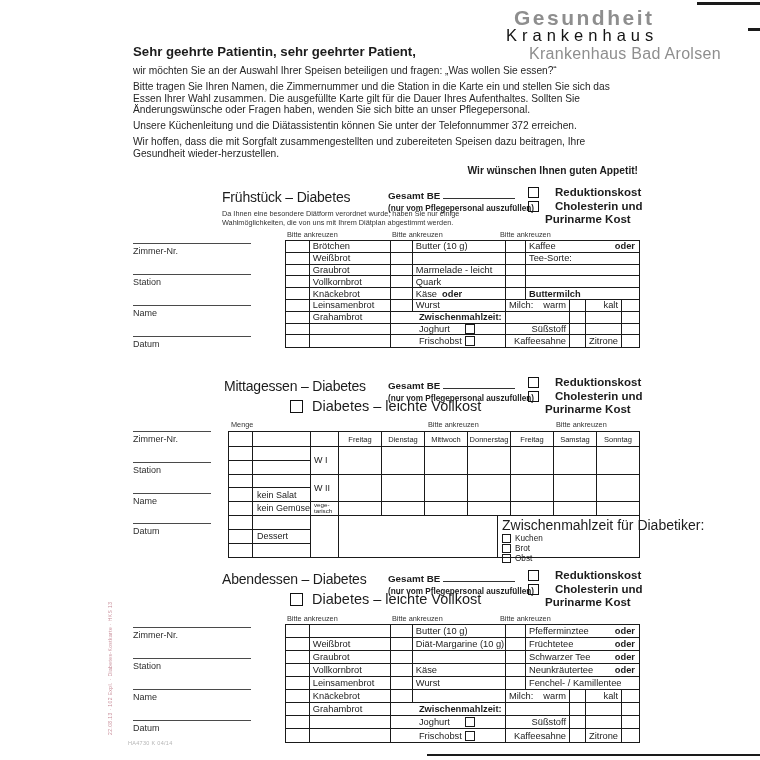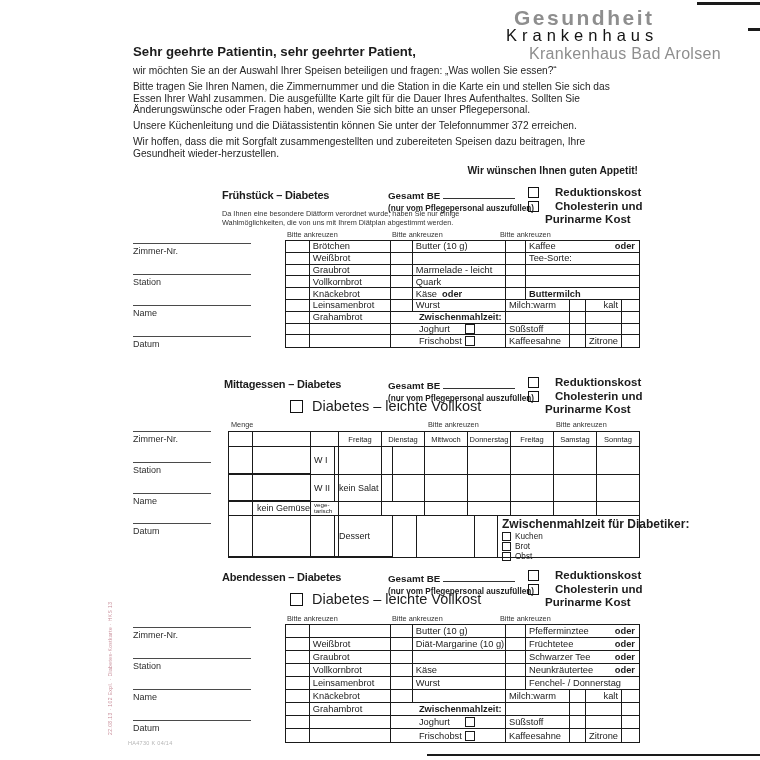"Frühstück – Diabetes" .sect-title { font-size: 11px -> 14px; font-weight: bold -> normal }
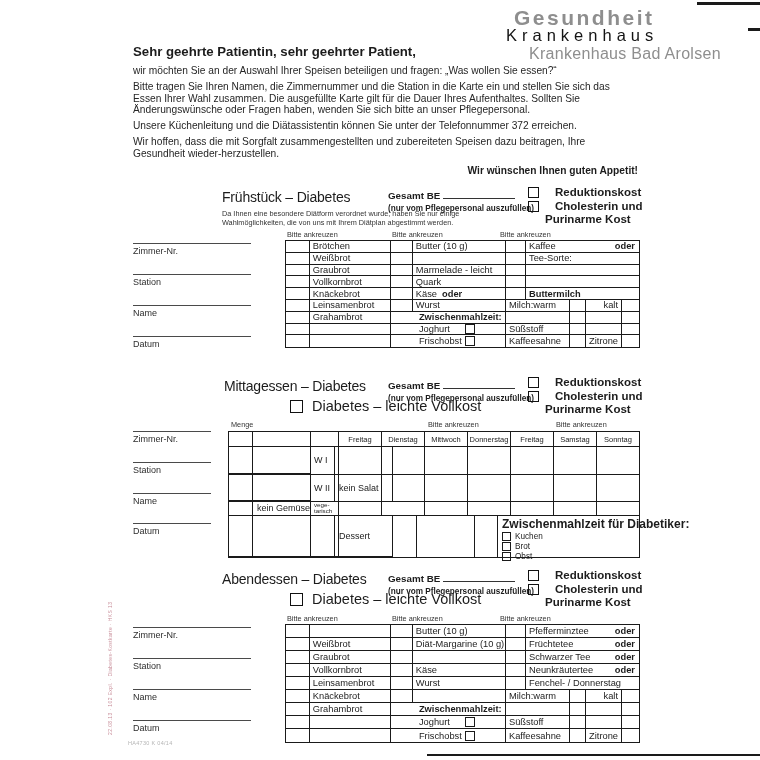"Milch:" .t1.sp { justify-content: none -> space-between }
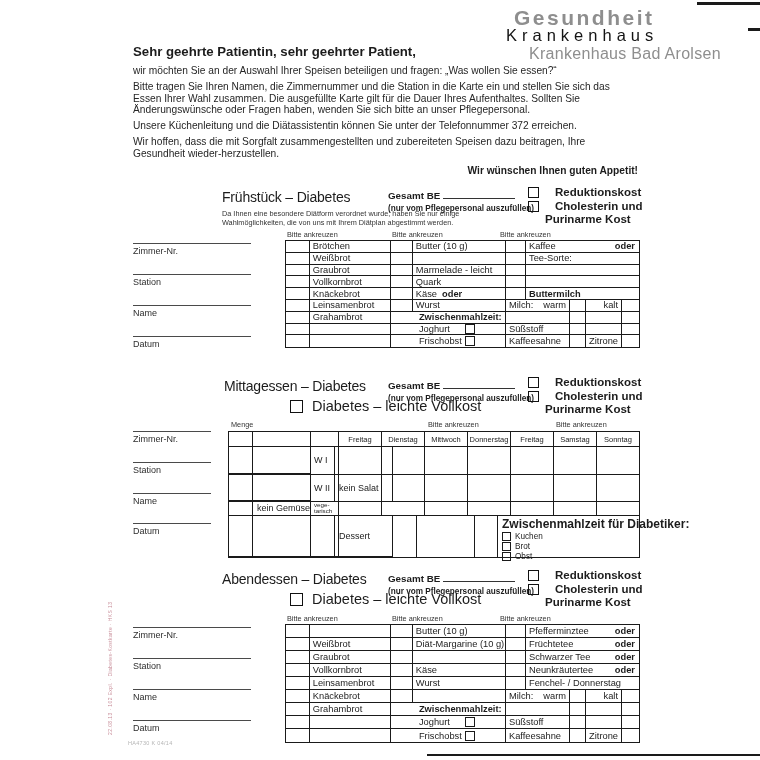"Süßstoff" .t1 { justify-content: flex-start -> flex-end }
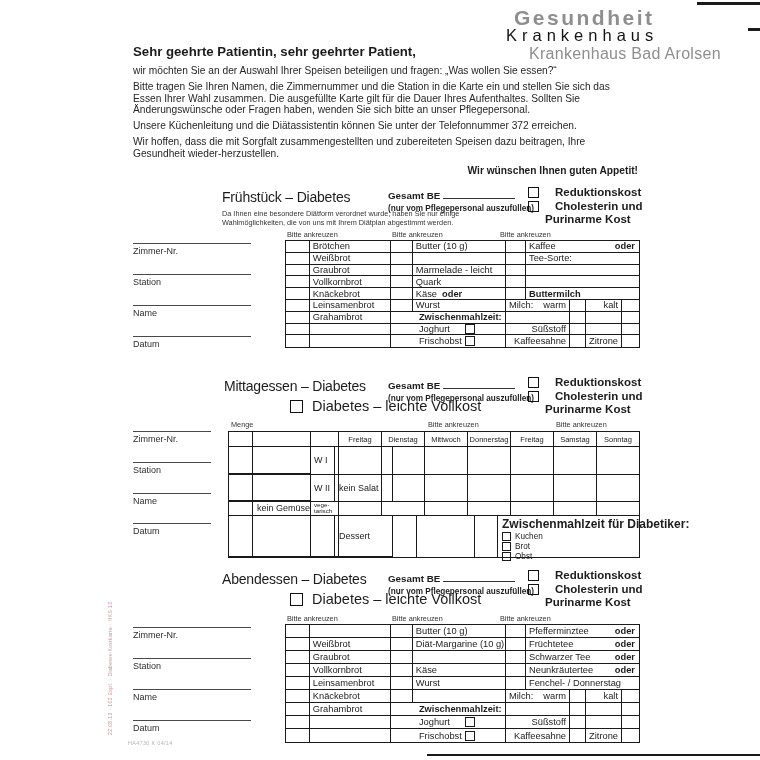"kein Salat" .mls { flex-direction: row -> column }
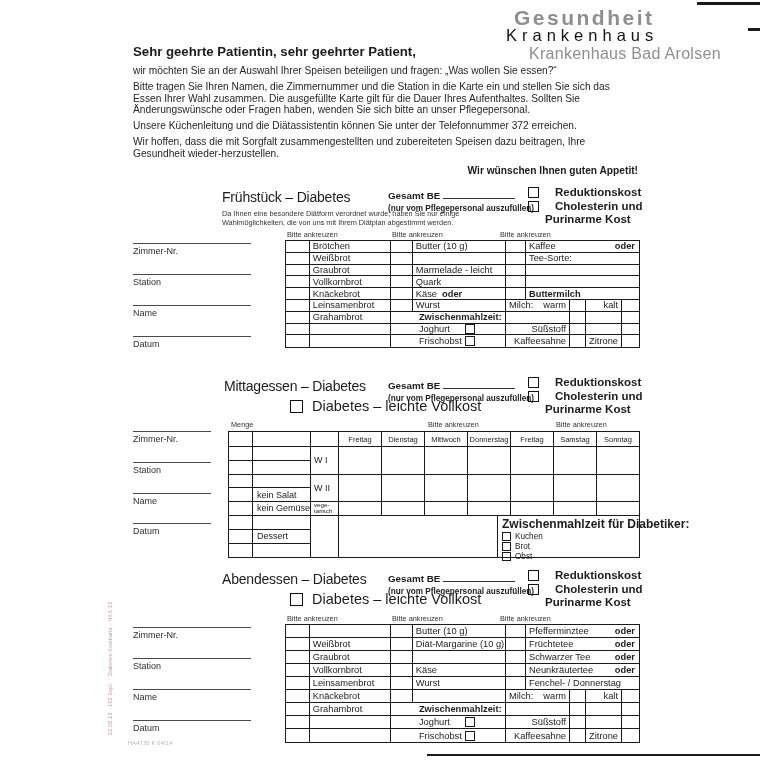"Zwischenmahlzeit für Diabetiker:" .zbt { font-size: 12px -> 14px; font-weight: bold -> normal }
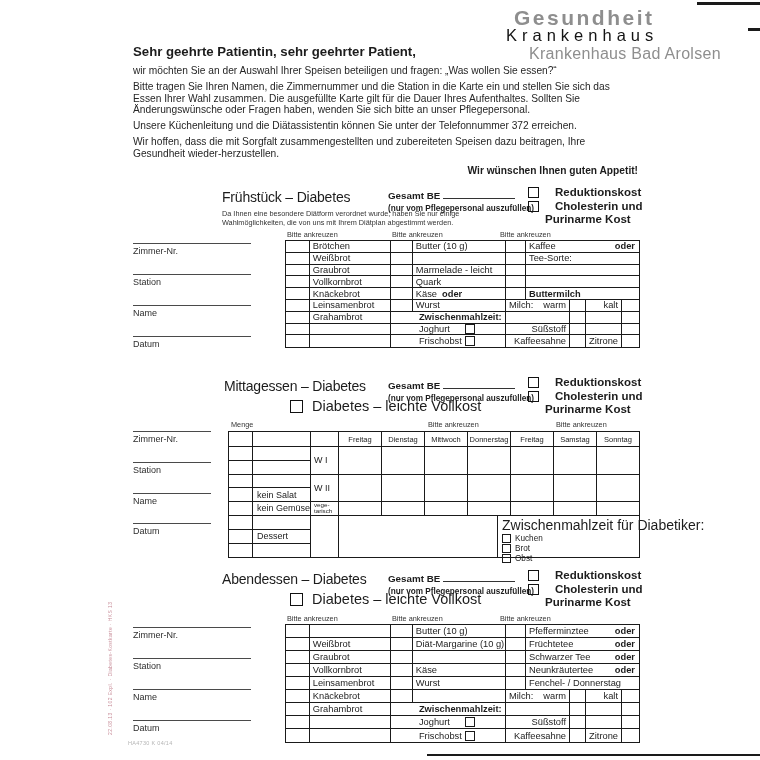"Fenchel- / Donnerstag" span { text: Donnerstag -> Kamillentee }
